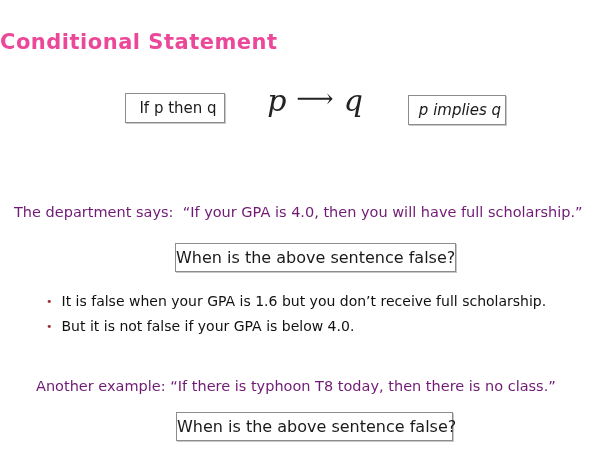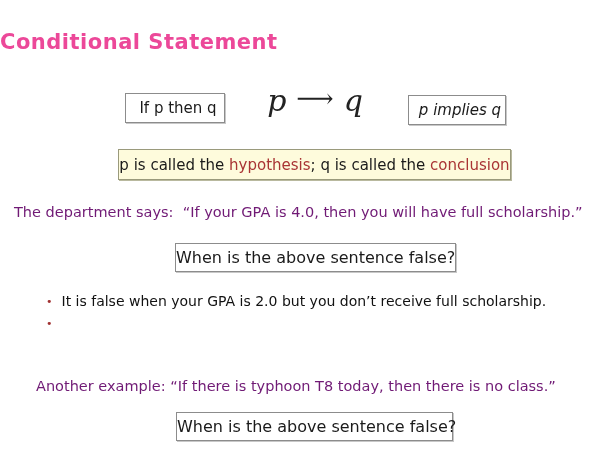"p is called the" div.definition-box { html: <div> <span>p is called the </span><span>hypothesis</span><span>; q is called the </span><span>conclusion</span> </div> -> none }
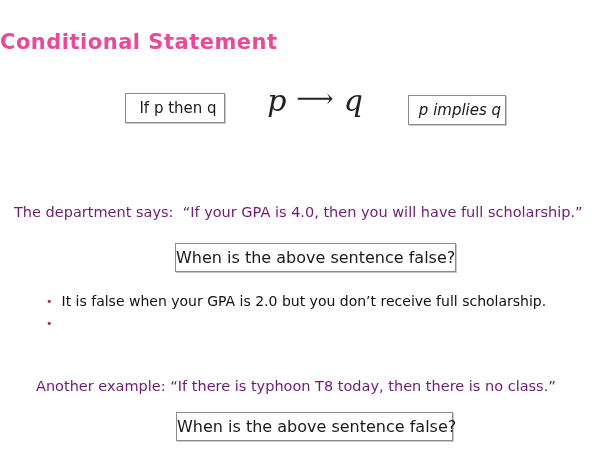"It is false when your" span { text: 2.0 -> 1.6 }
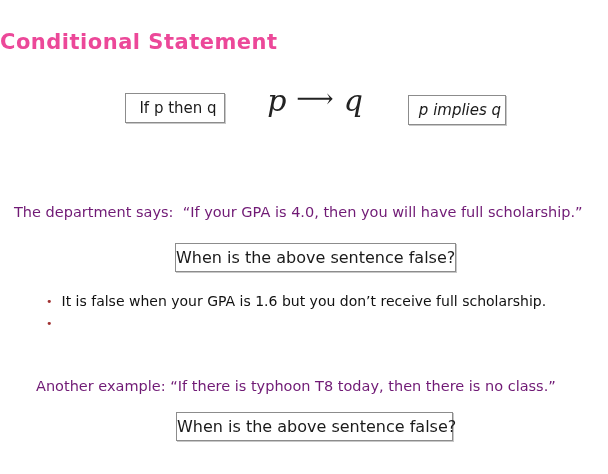"But it is not false" span { html: none -> <span>But it is not false if your GPA is below 4.0.</span> }
